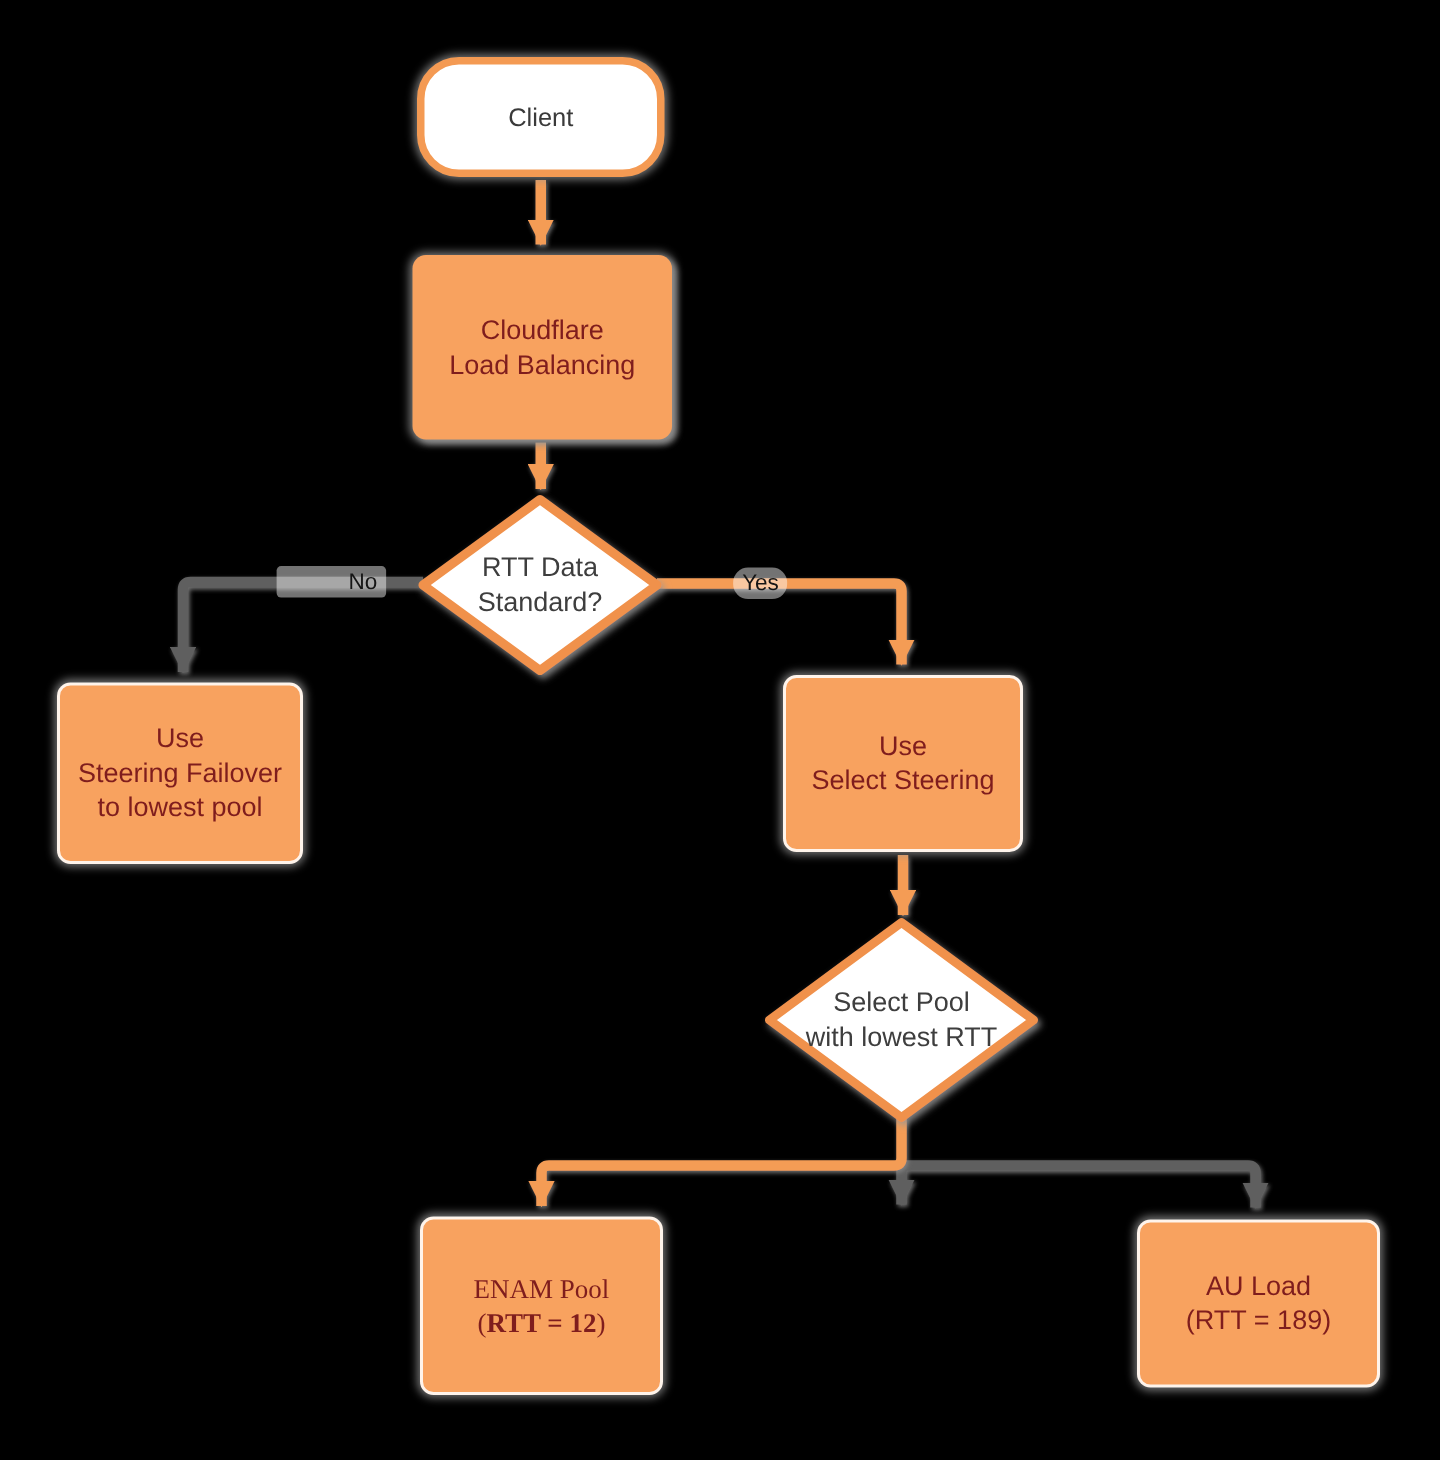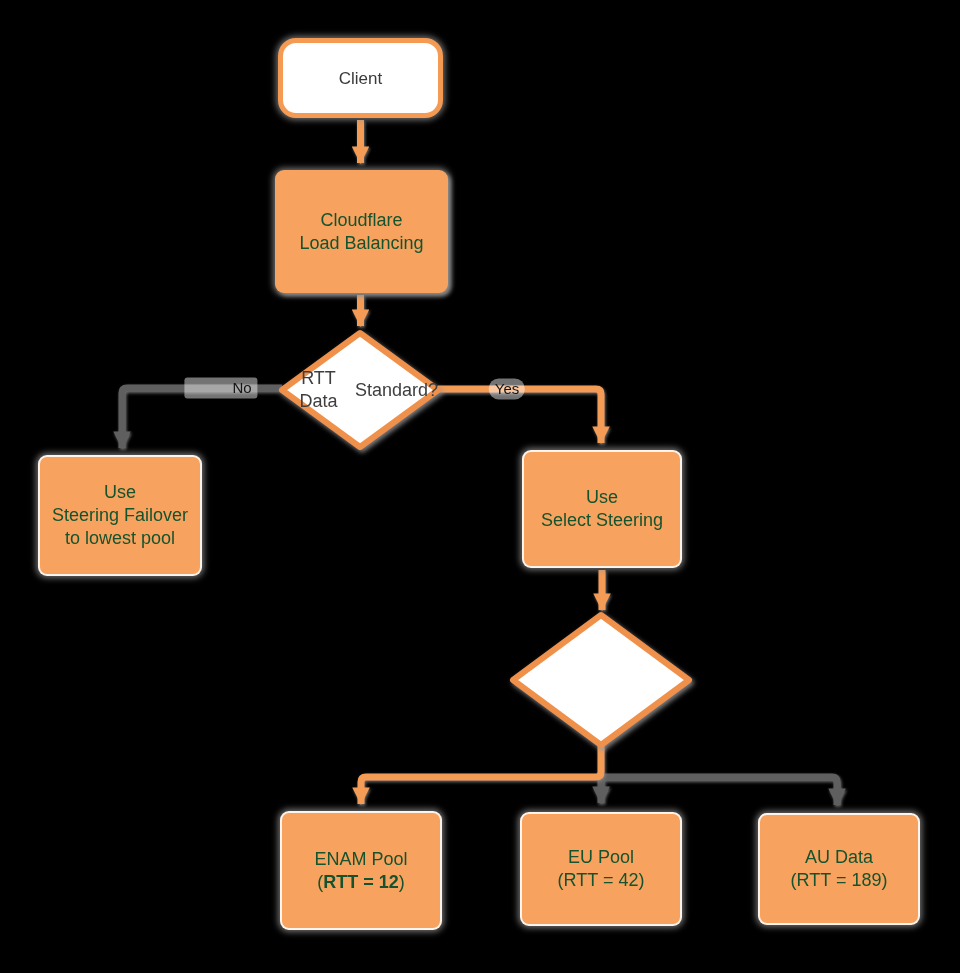"Client" .stadium { border-radius: 18px -> 28px }
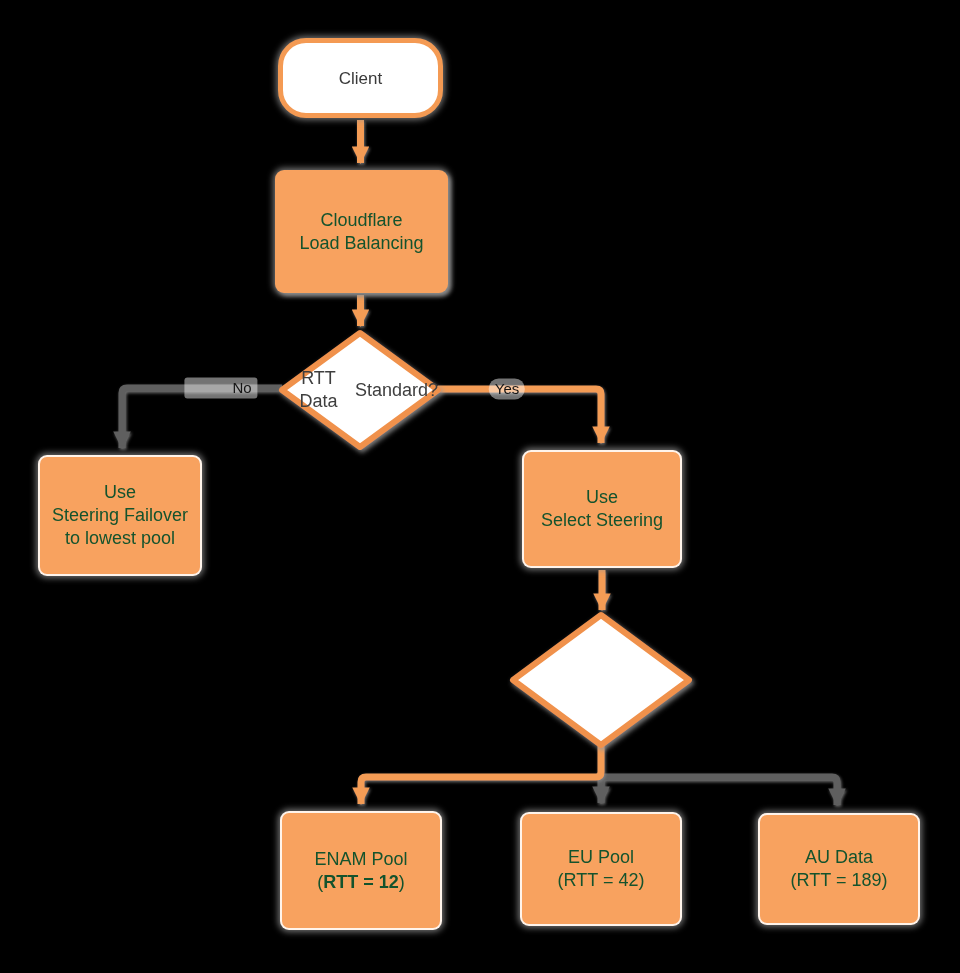"Cloudflare" .rect-orange { color: #14532d -> #7f1d1d }
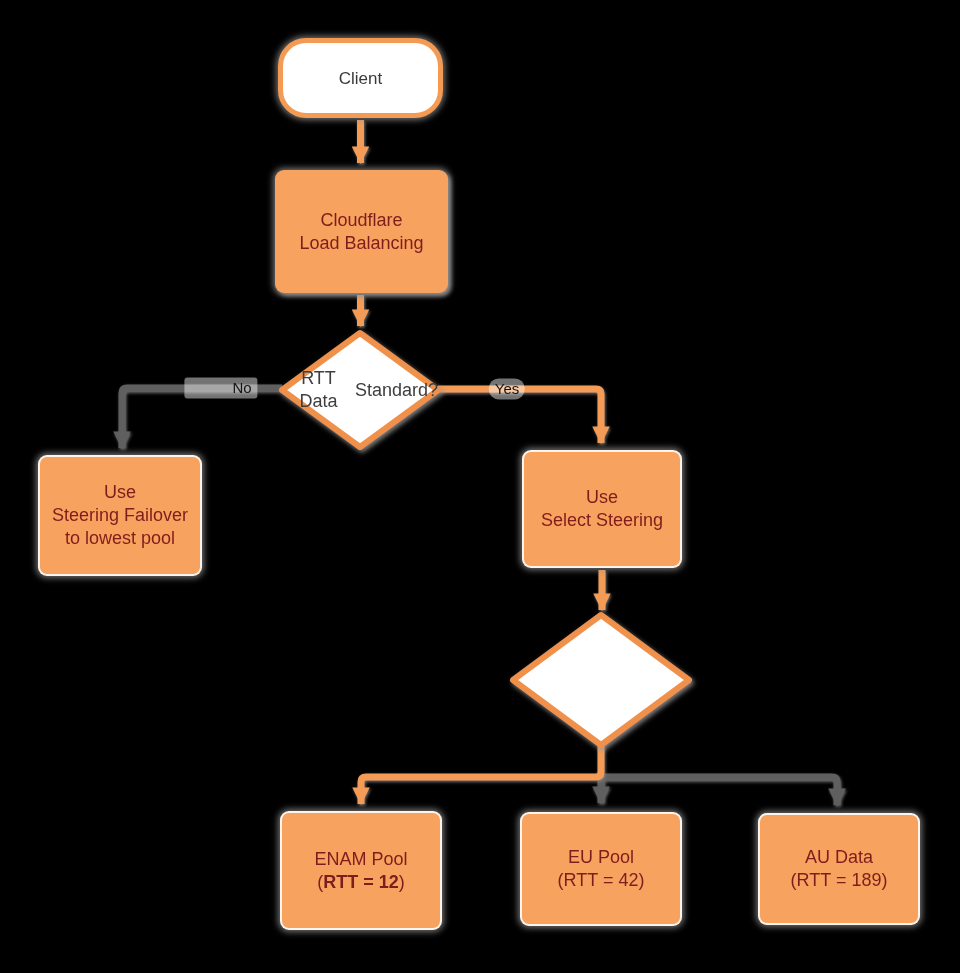"RTT Data" .diamond-text { flex-direction: row -> column }
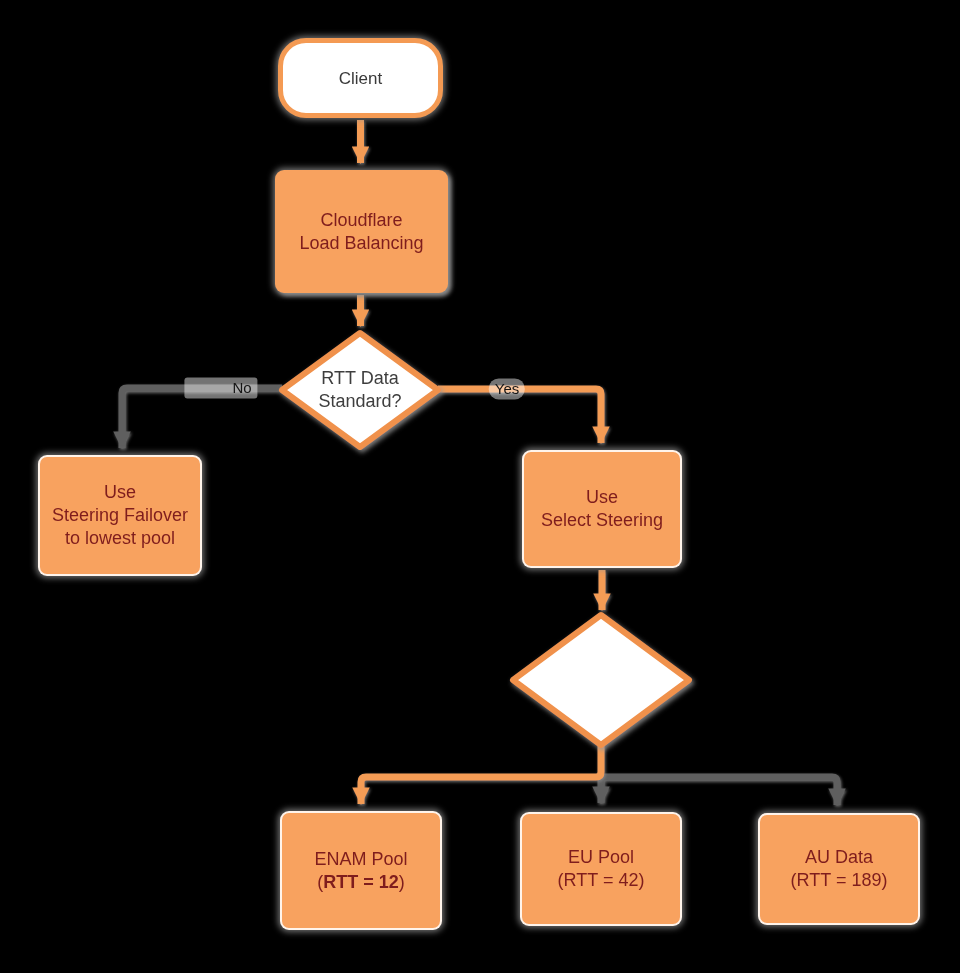"Select Pool" div.diamond-text { html: none -> <div> <div>Select Pool</div> <div>with lowest RTT</div> </div> }
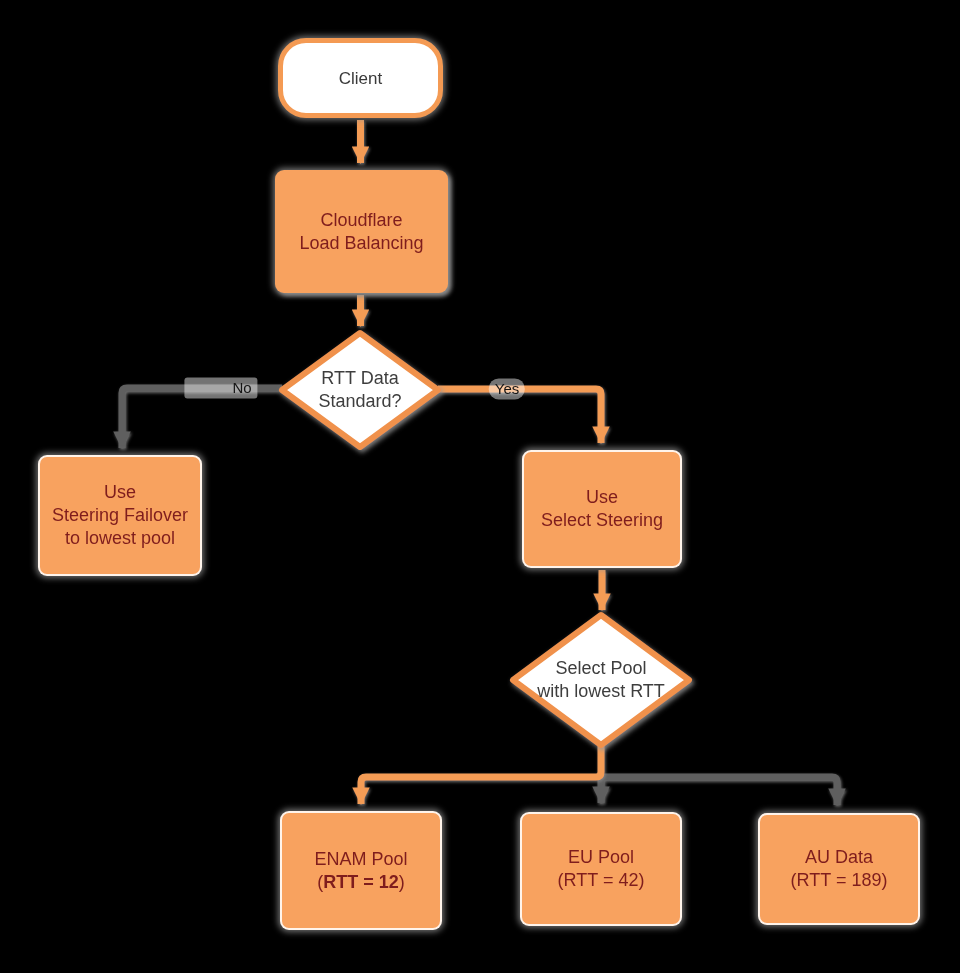"ENAM Pool" #n-enam { font-family: none -> Liberation Serif, serif }
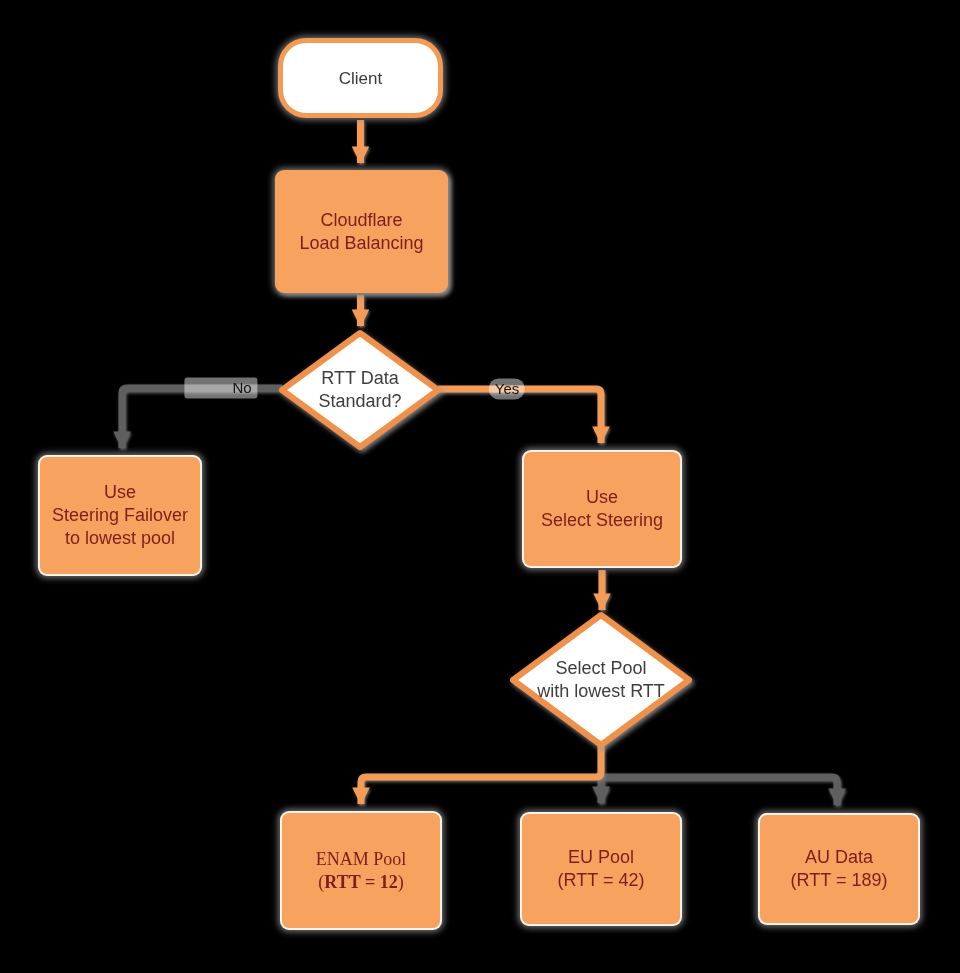"EU Pool" div.node { html: <div> <div>EU Pool</div> <div>(RTT = 42)</div> </div> -> none }
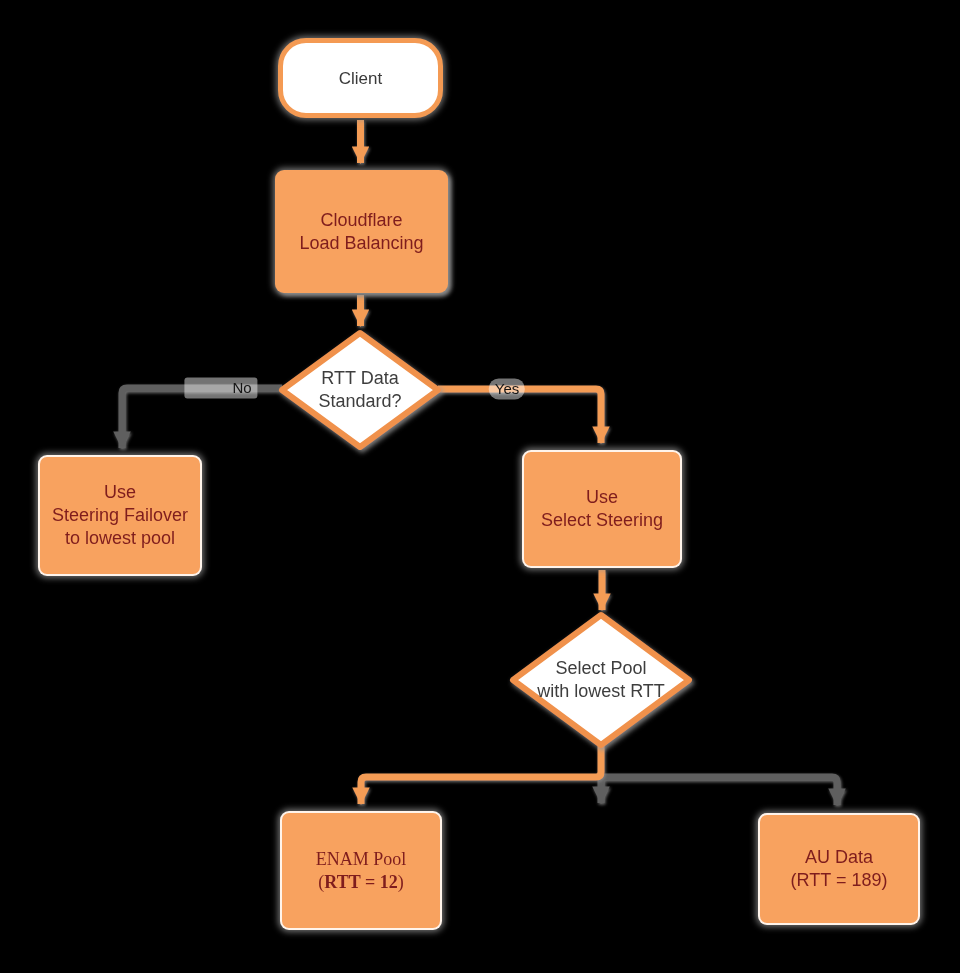"AU Data" div { text: Data -> Load }
